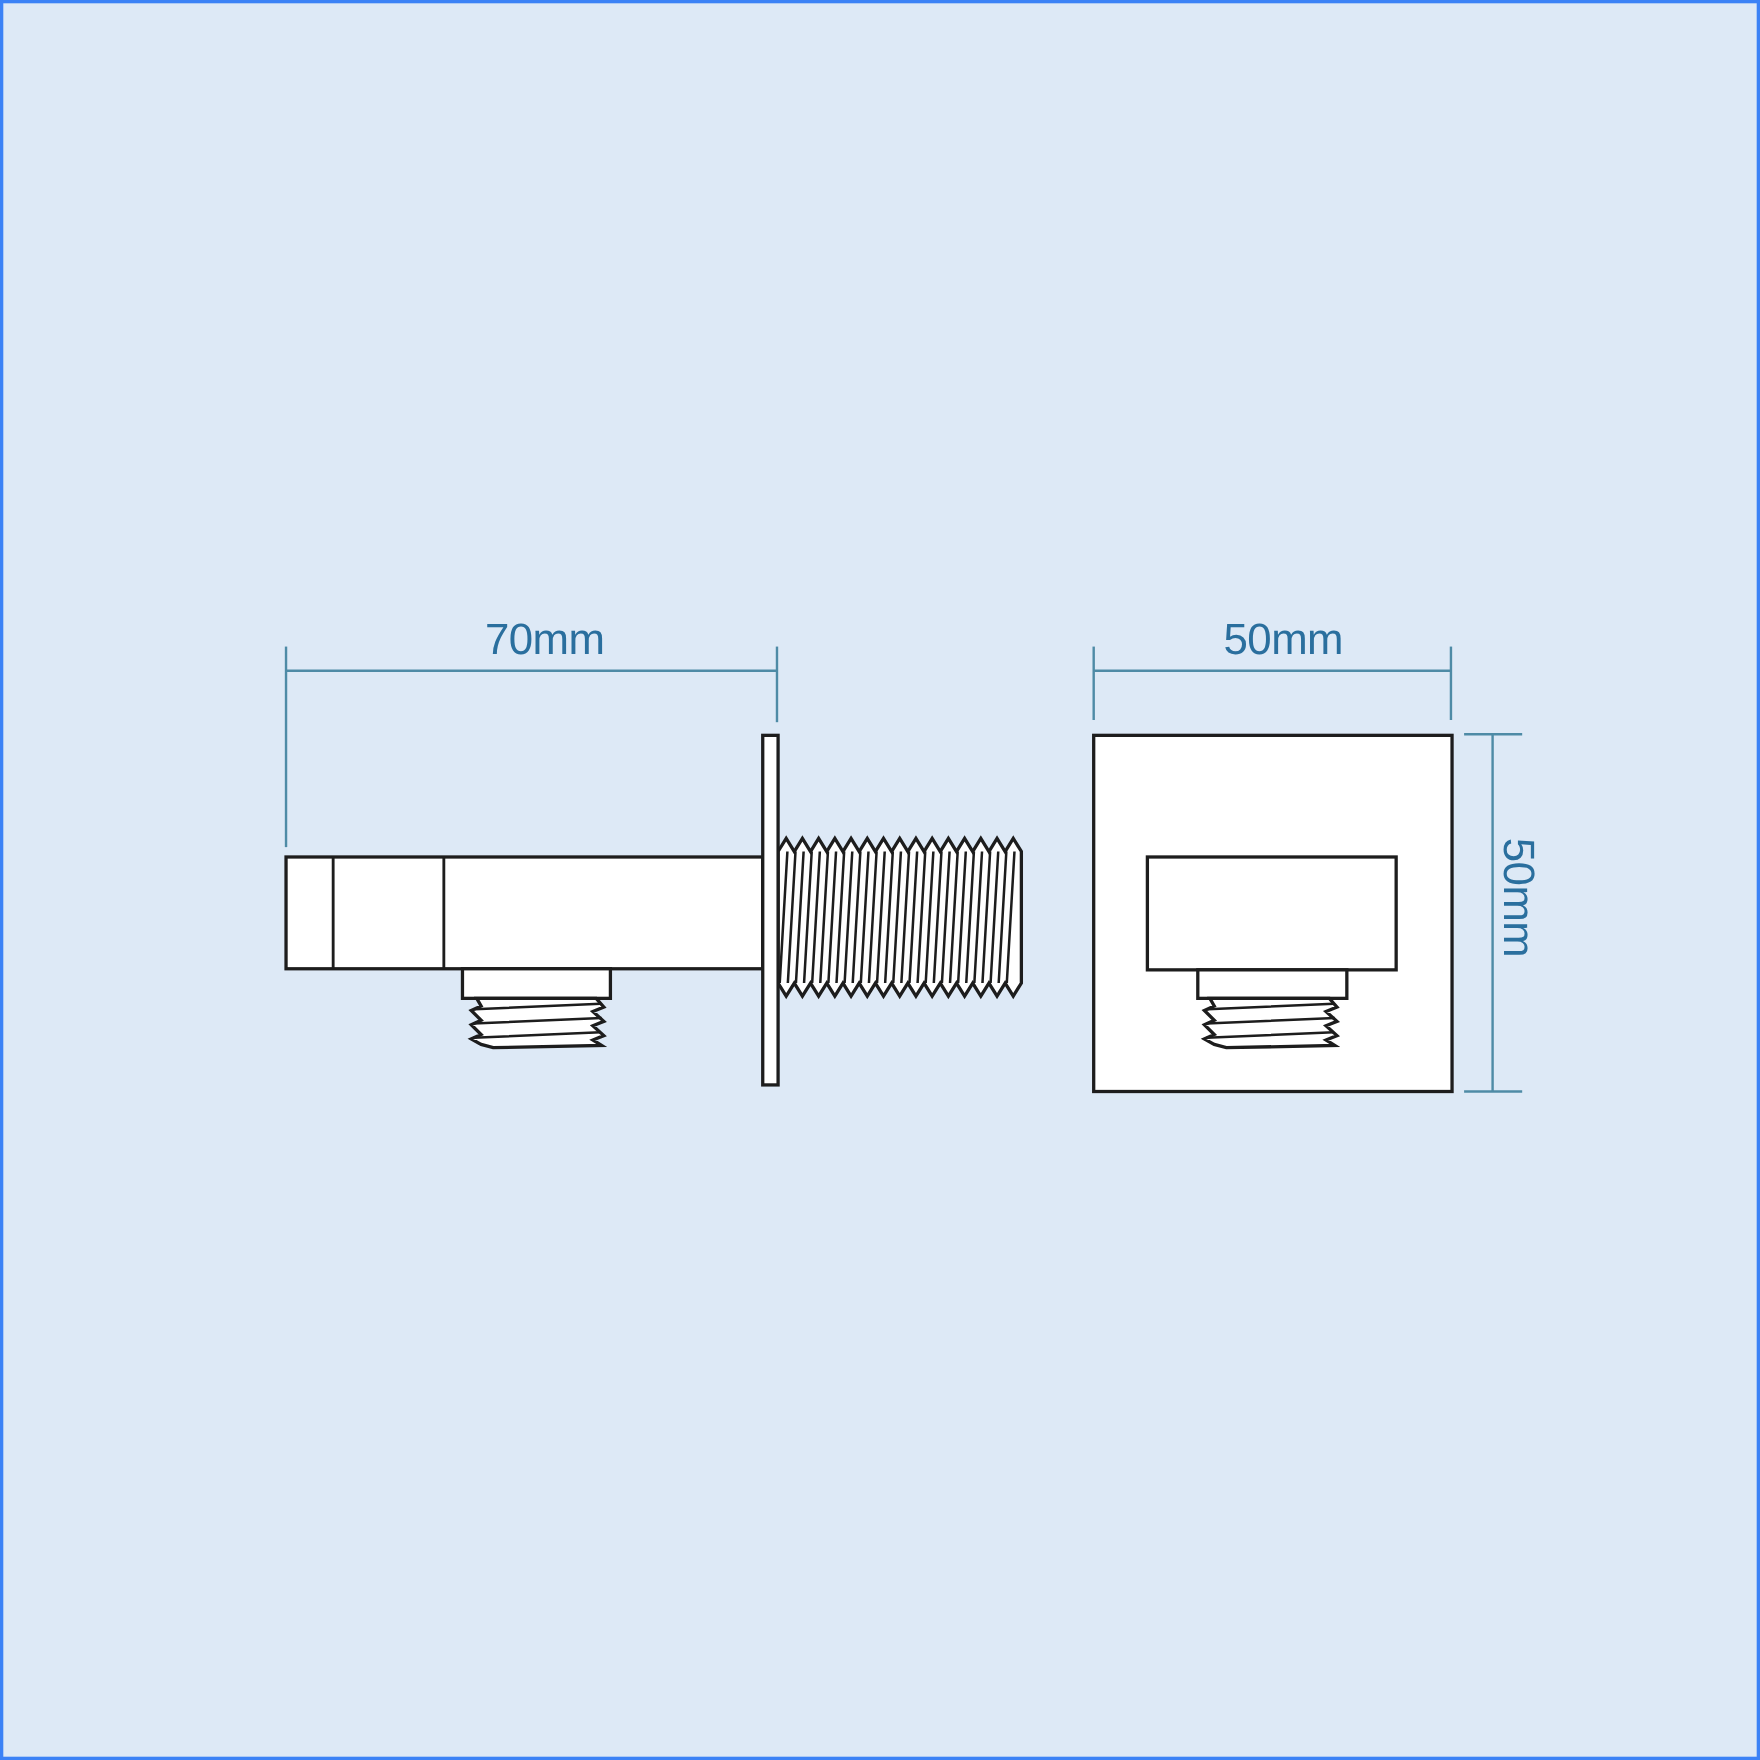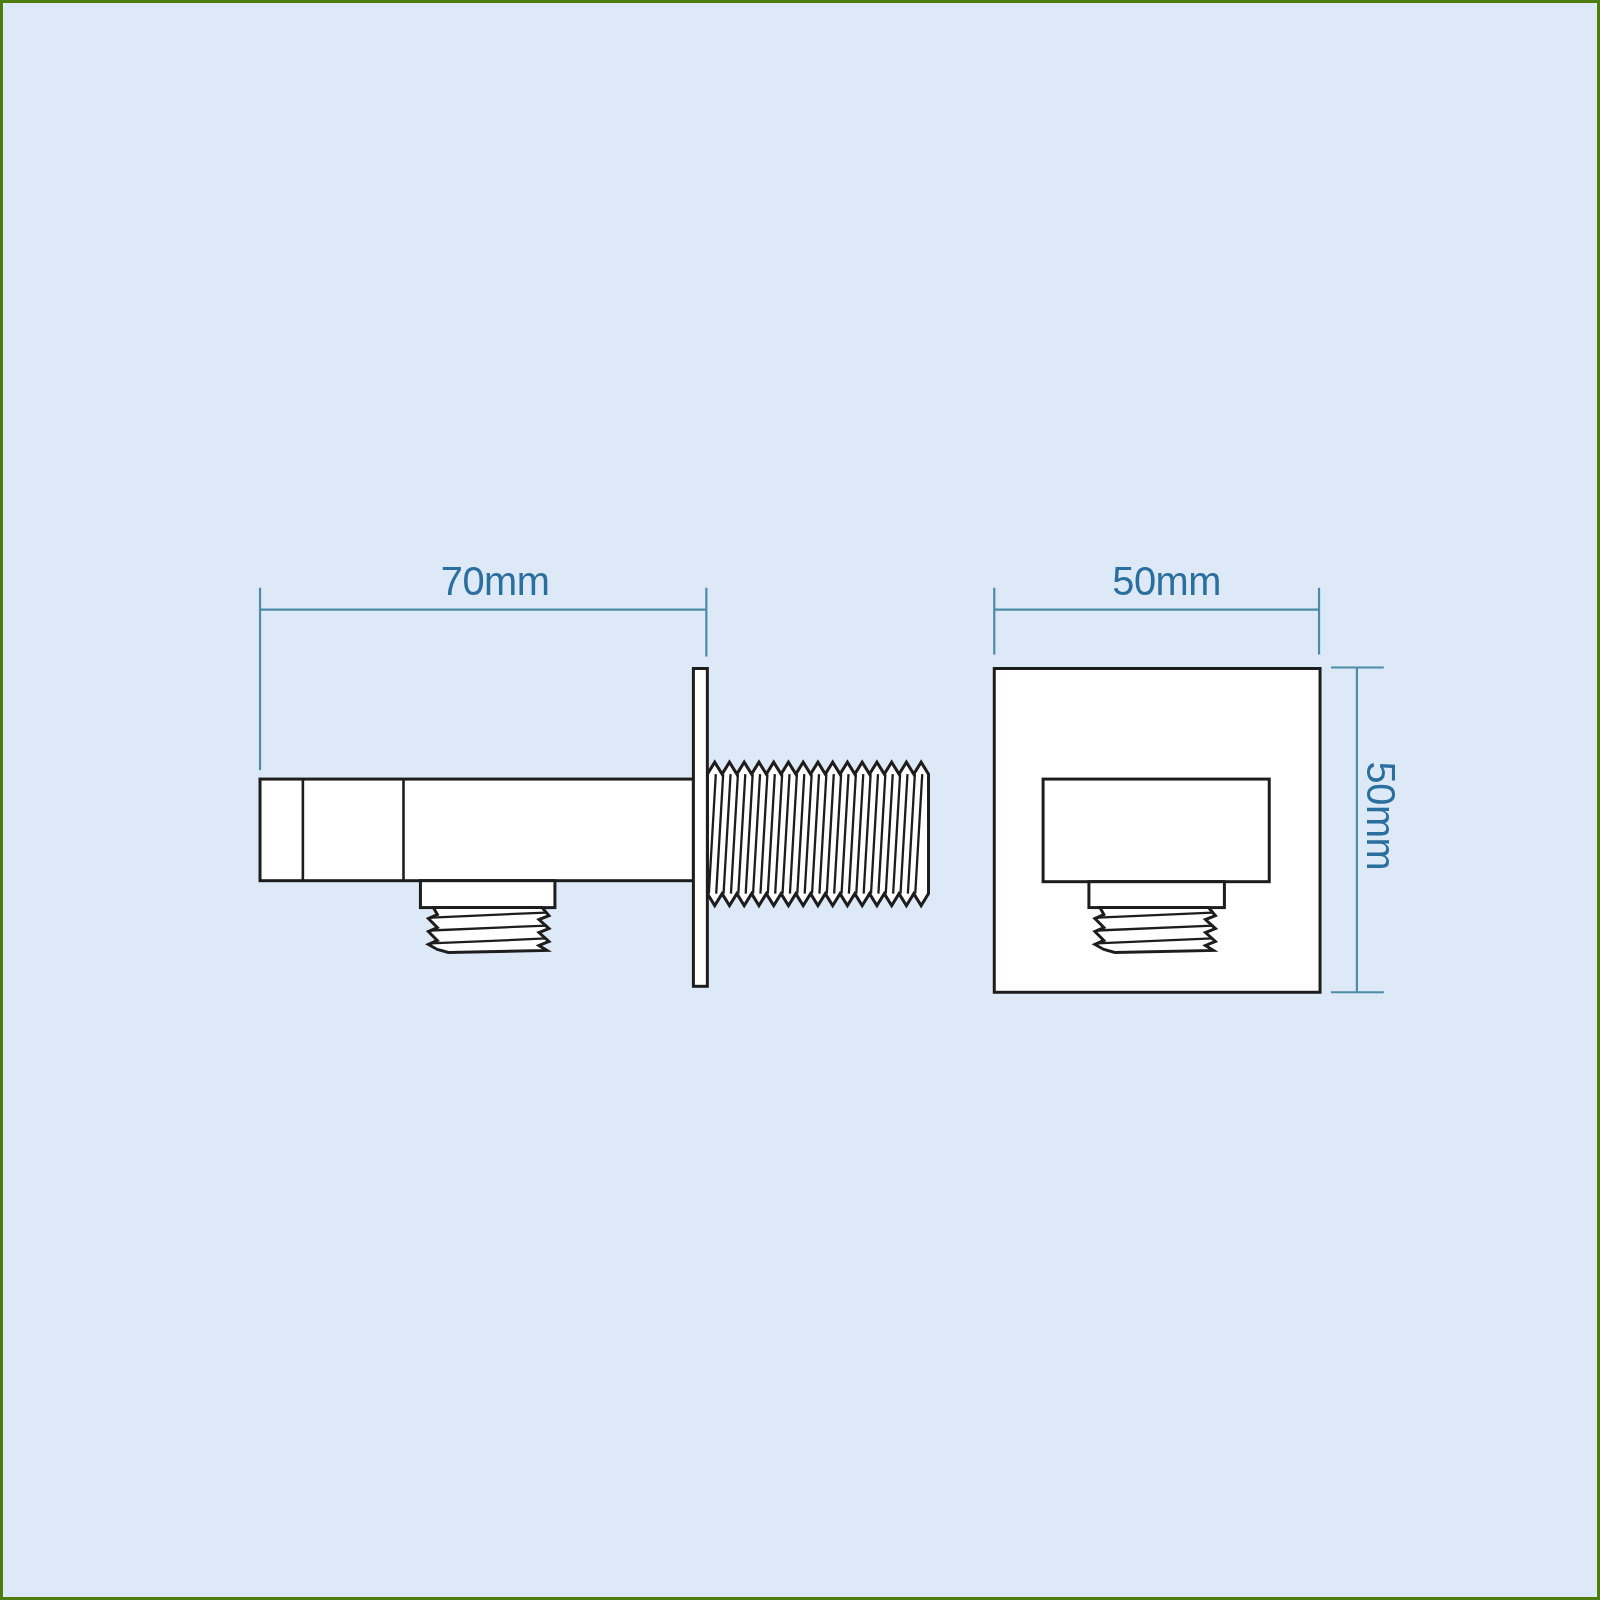"70mm" .canvas { border: 3px solid #4d7c0f -> 3px solid #3b82f6 }
